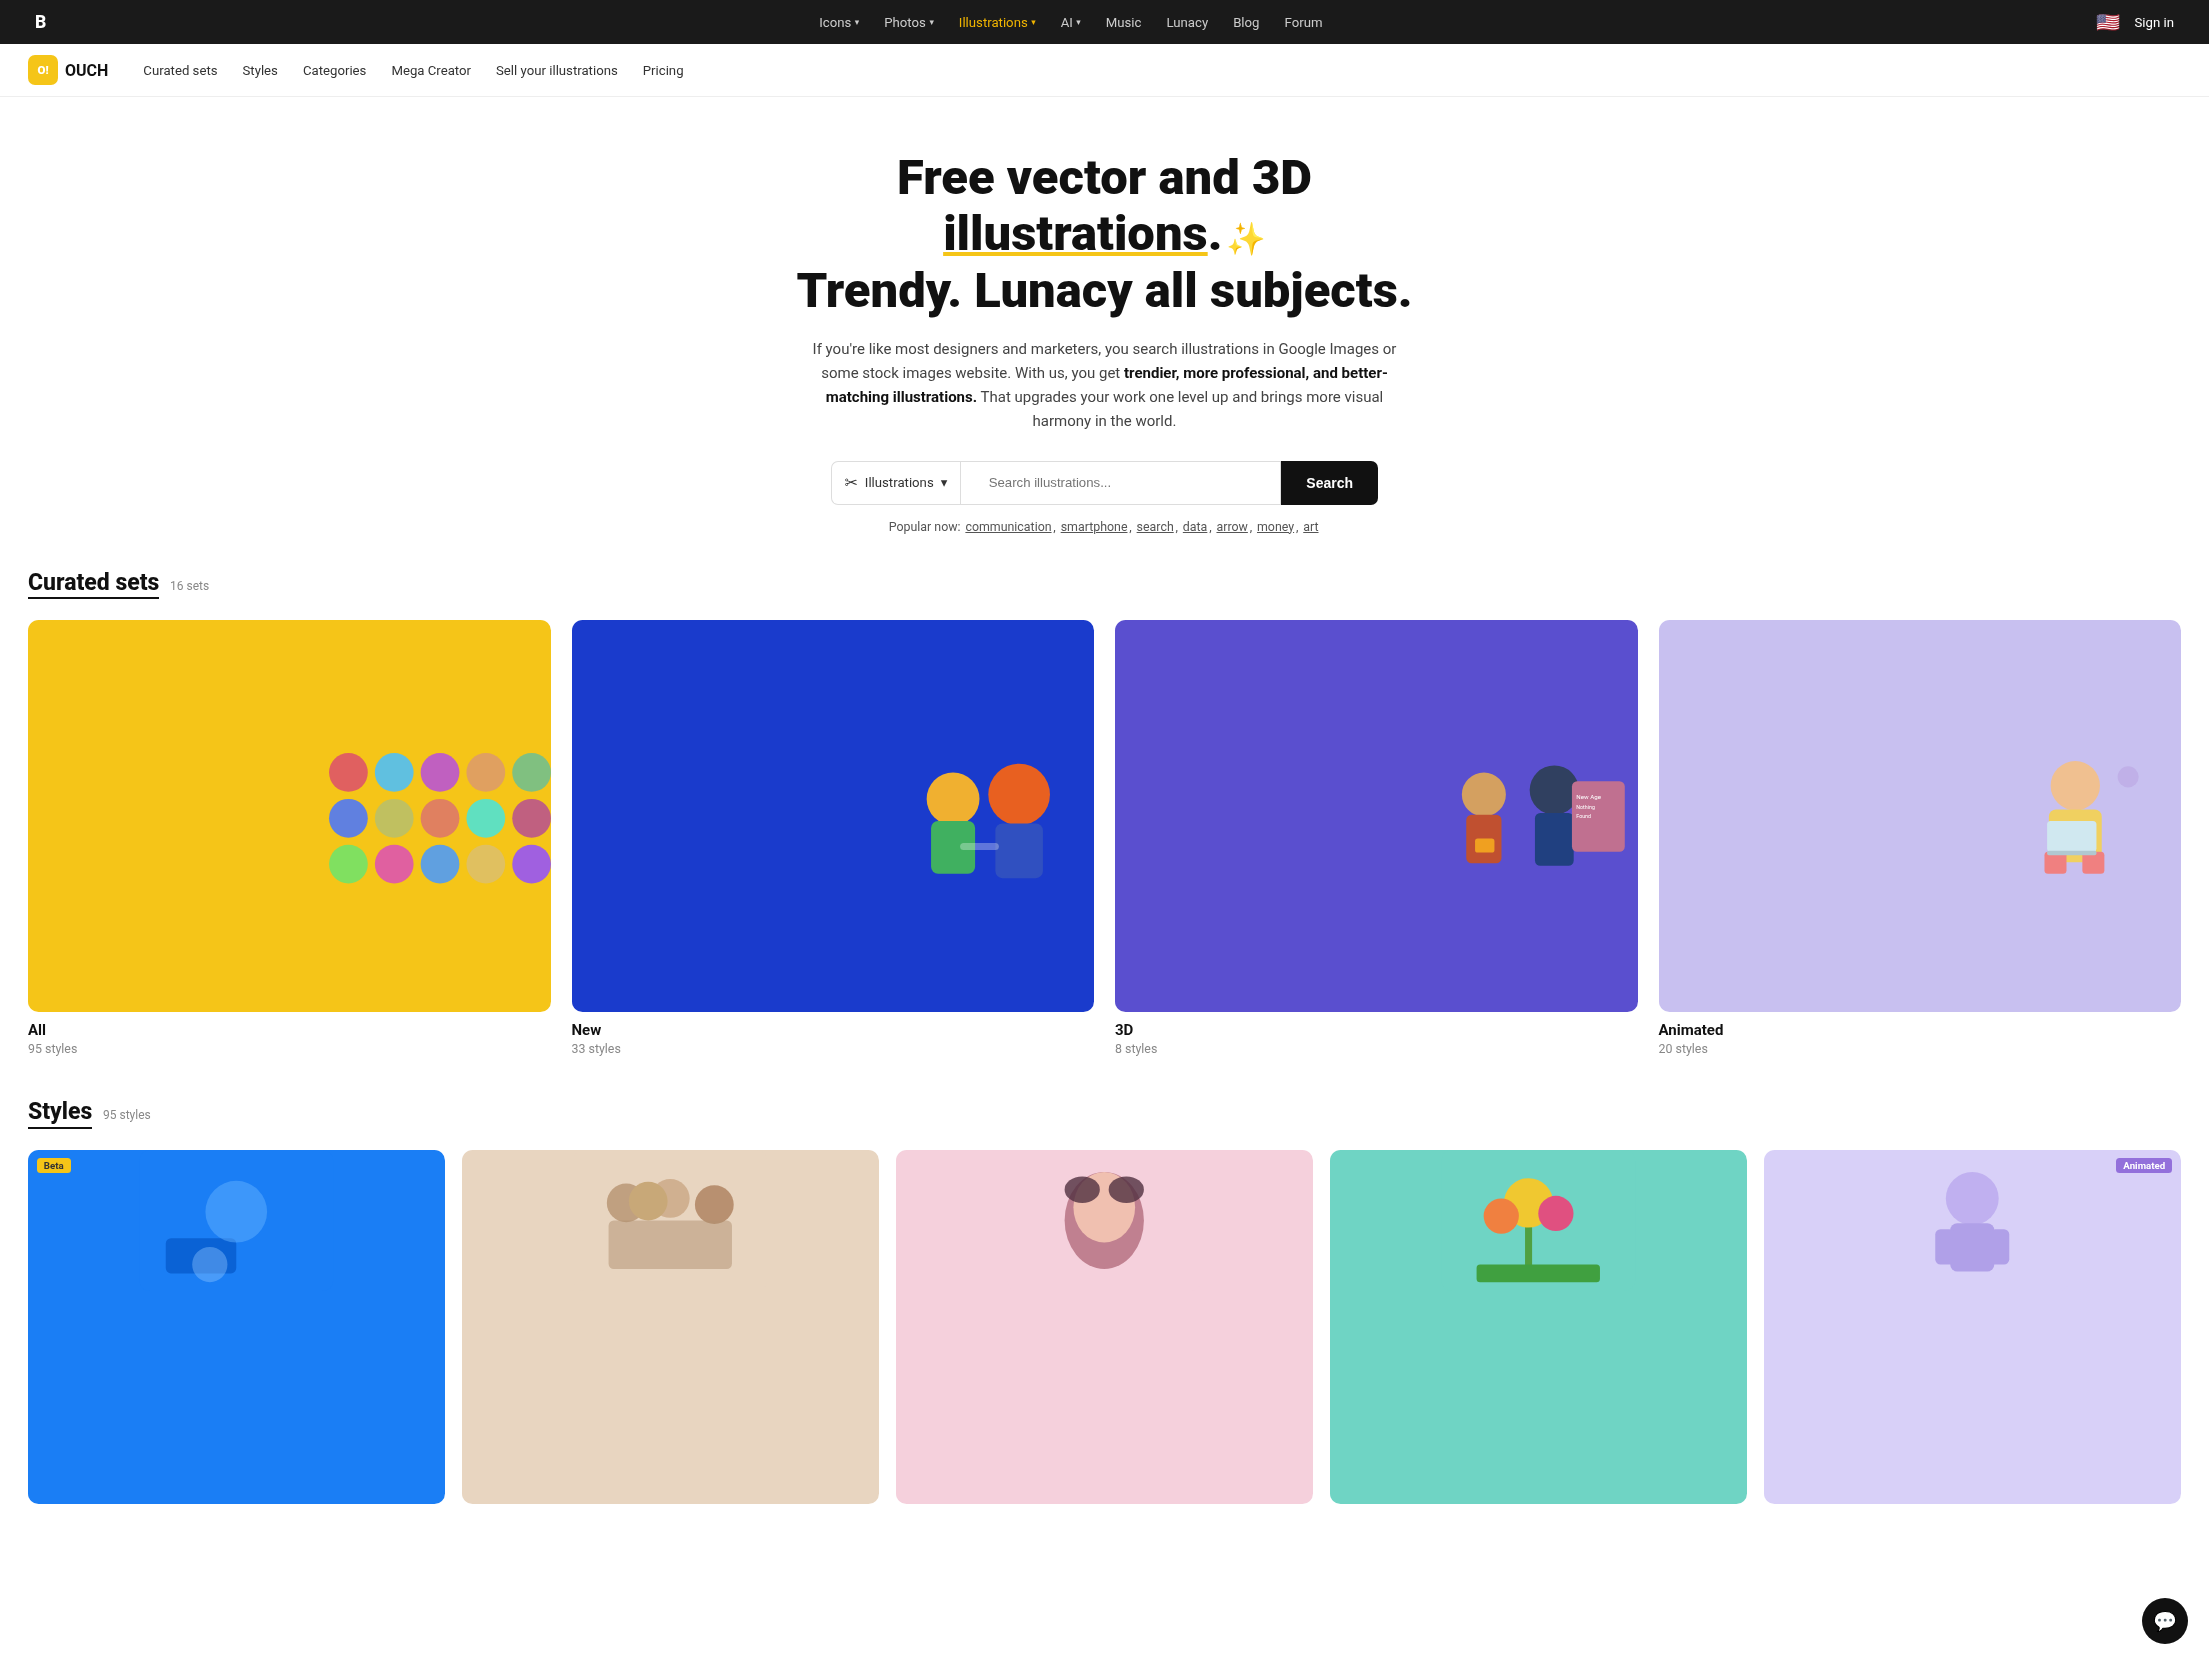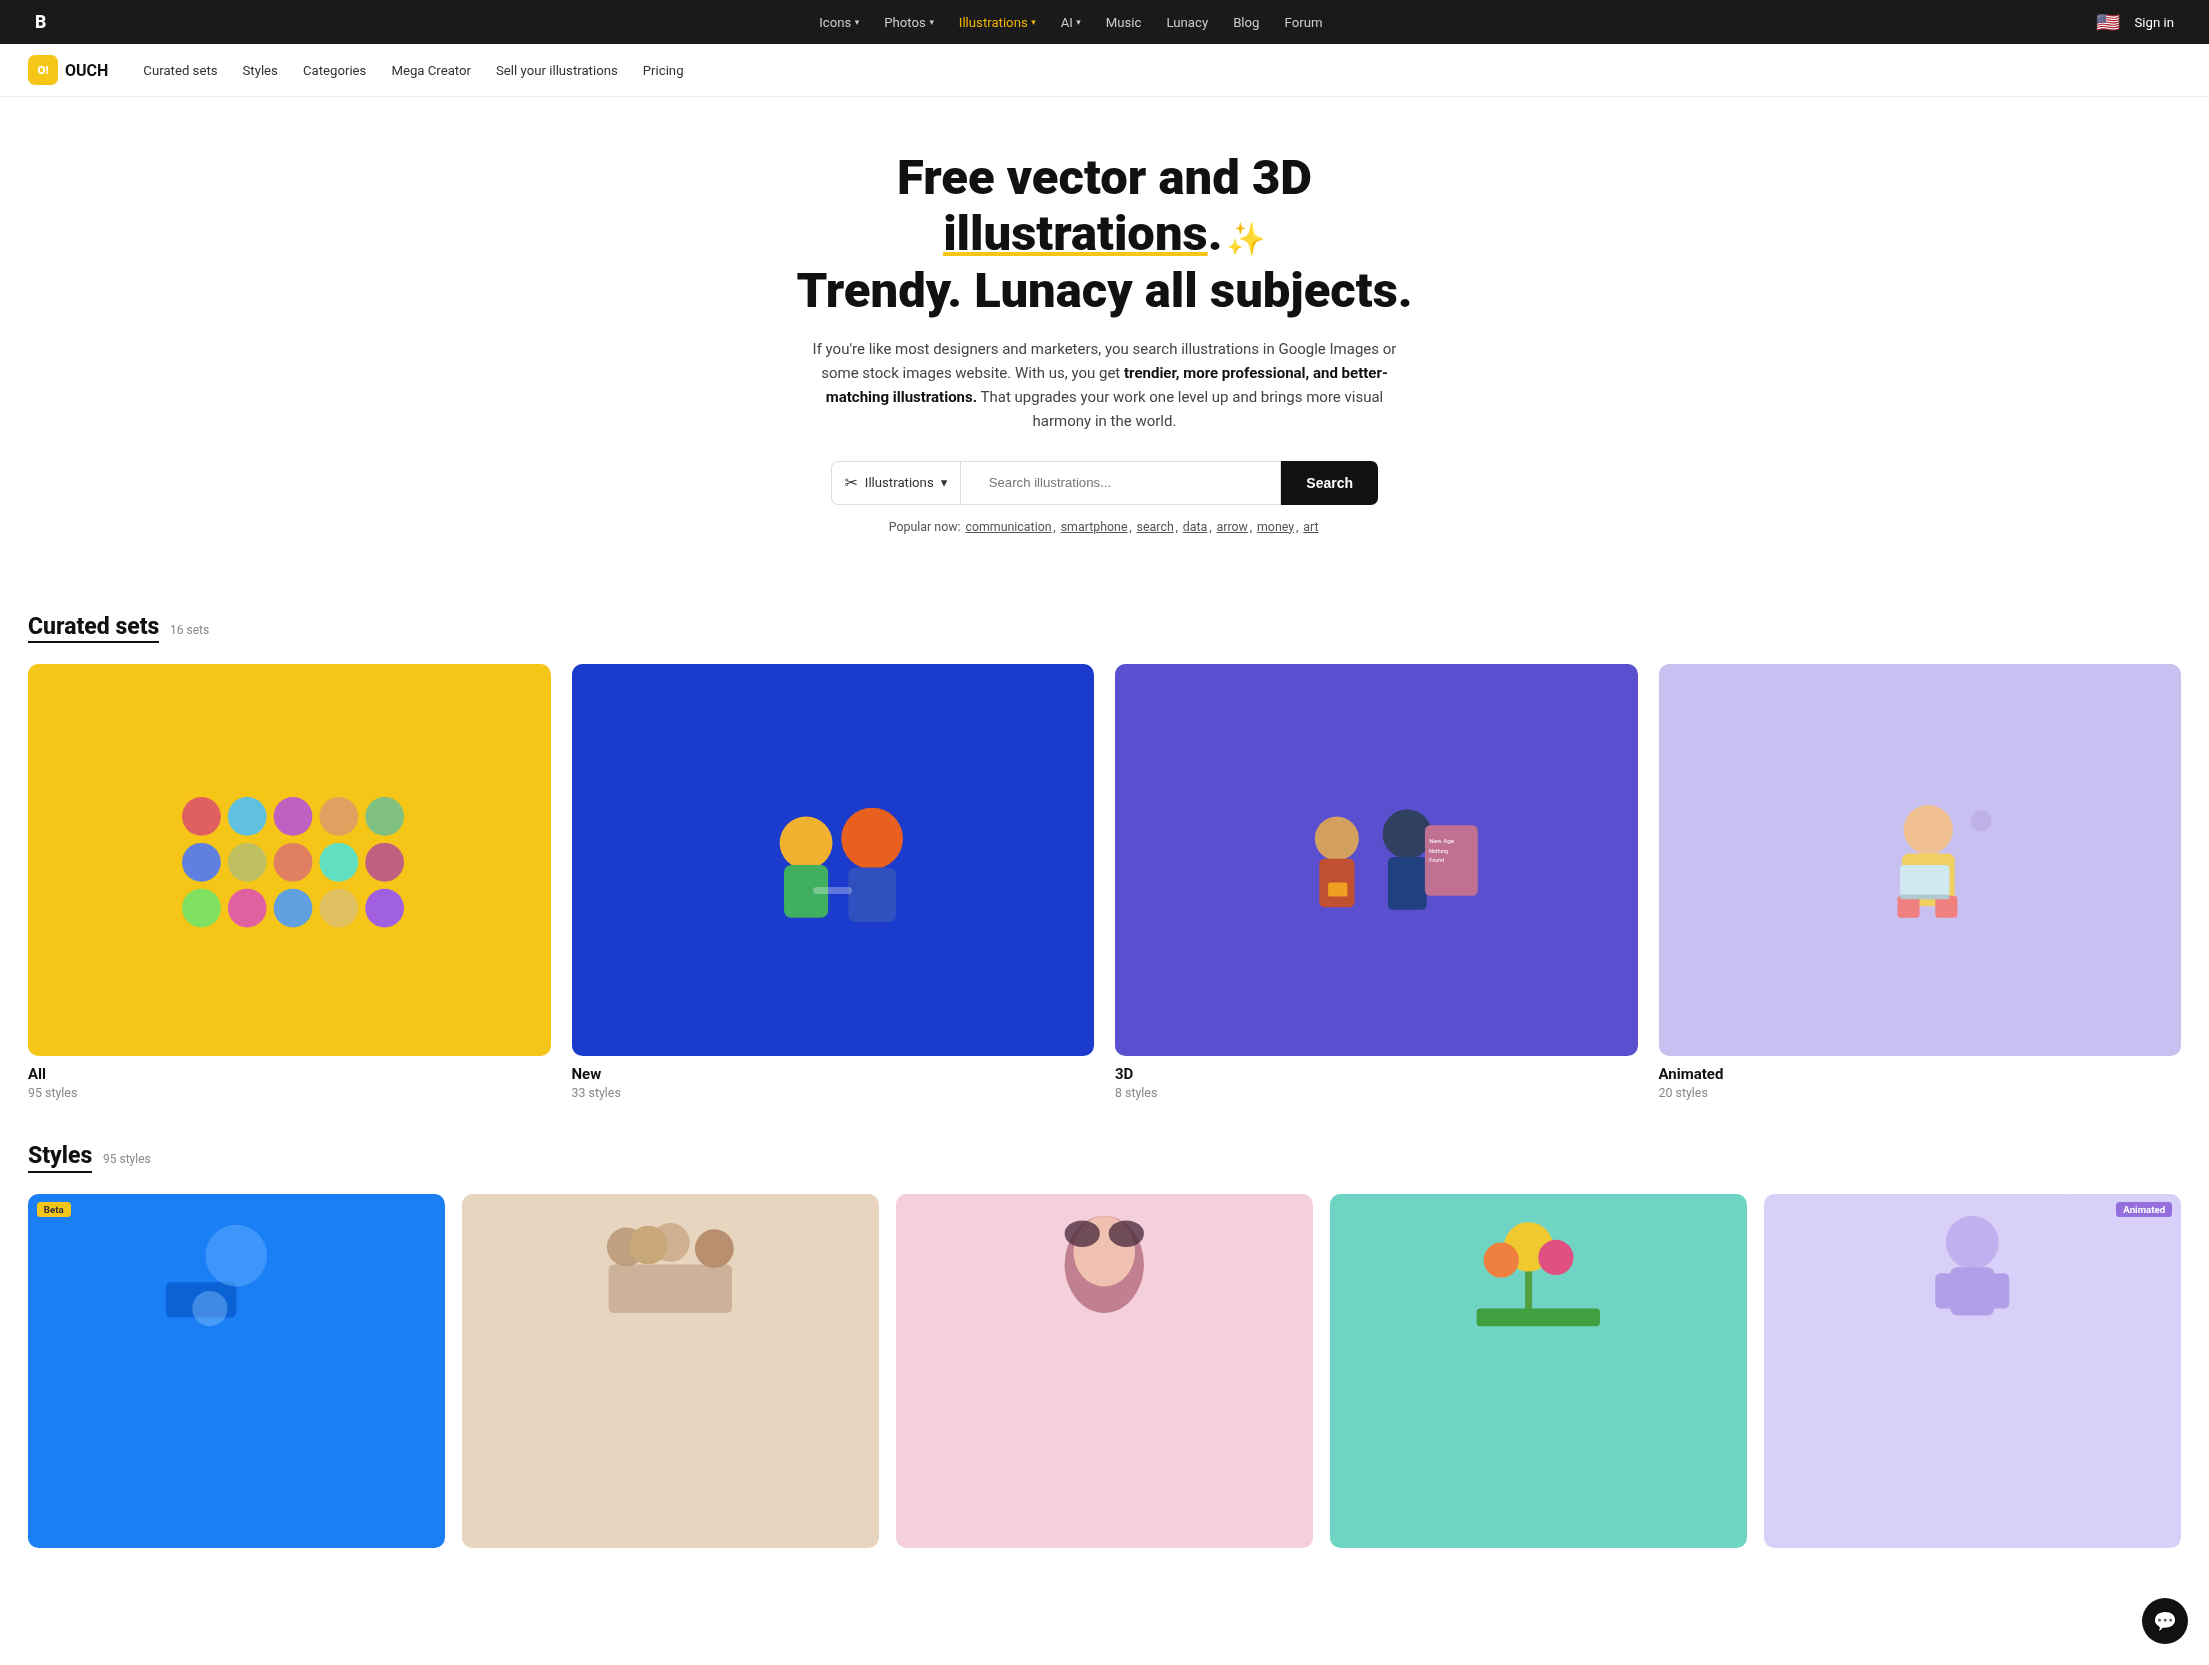"Popular now: communication , smartphone," .popular-now { margin-bottom: 44px -> none }
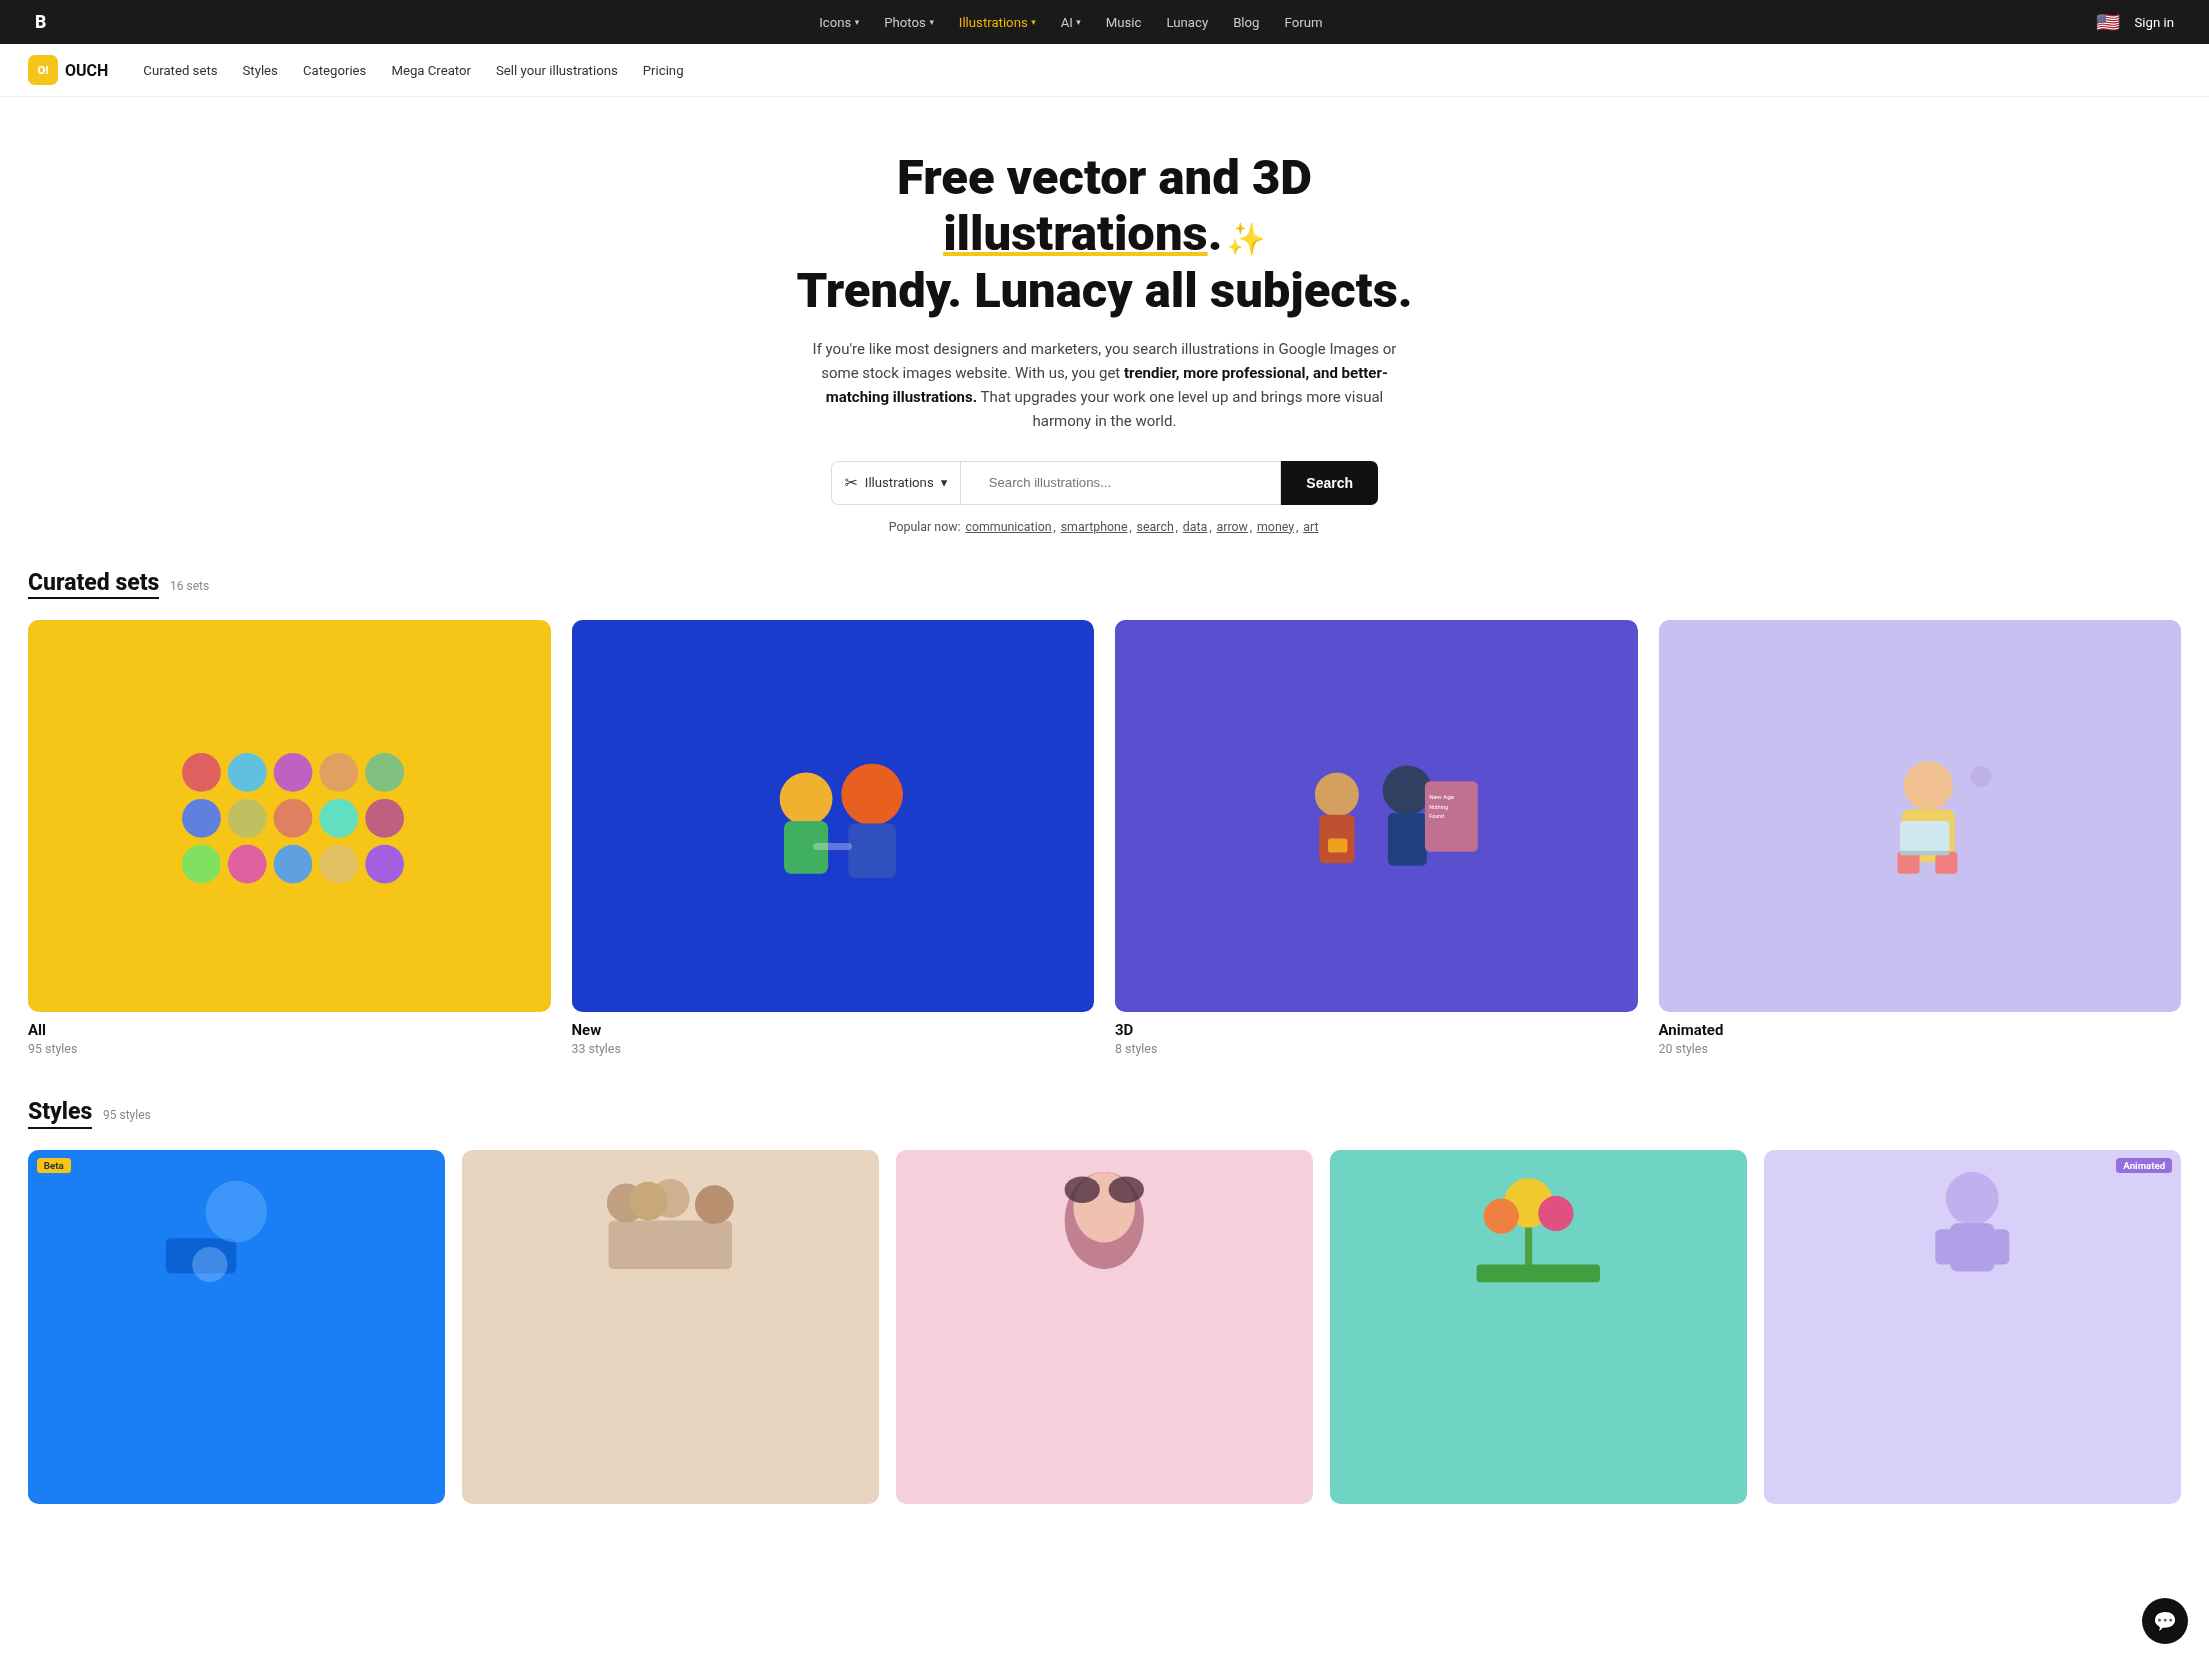"New Age" .card-illus { justify-content: center -> flex-end }
